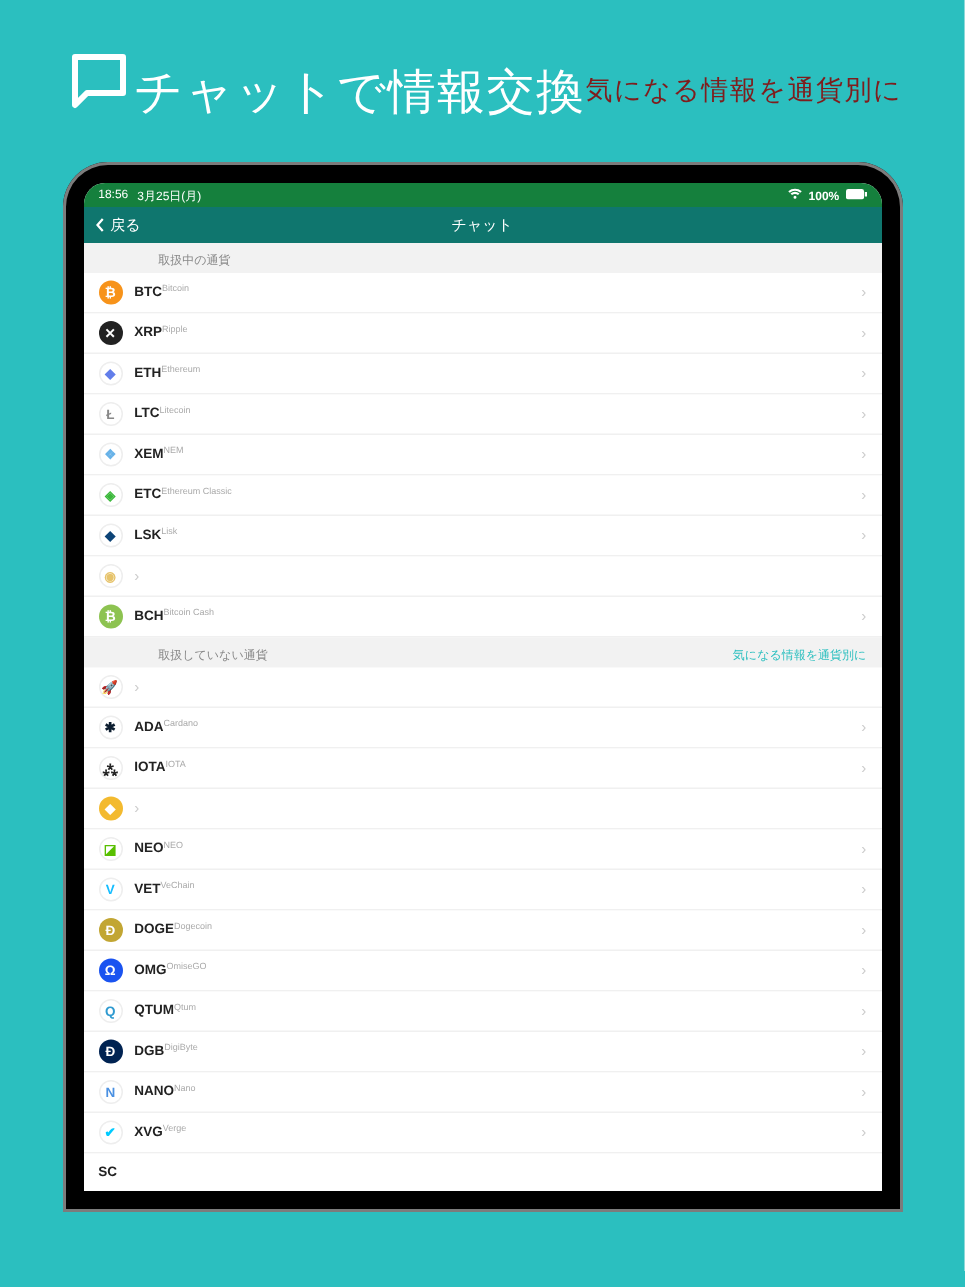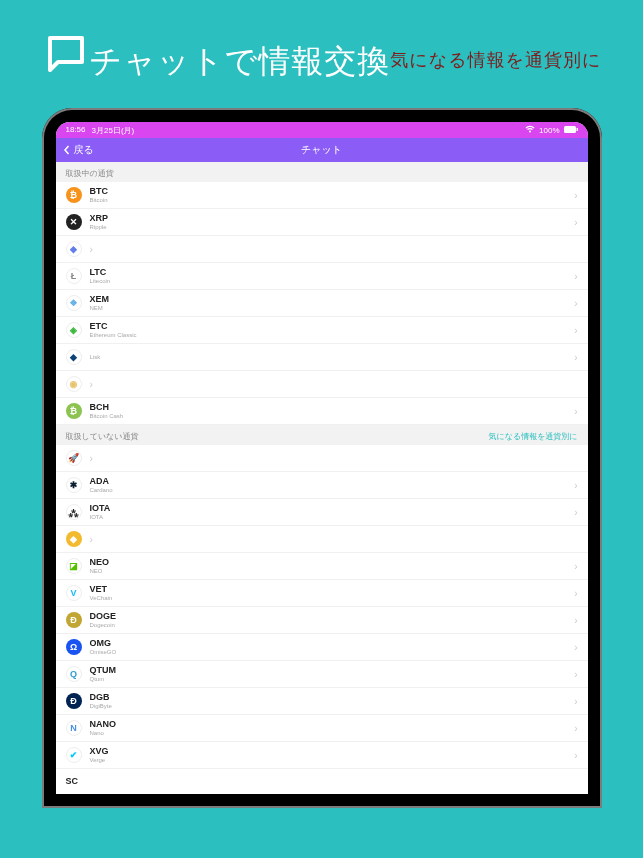"18:56" .status-bar { background: #d946ef -> #15803d }
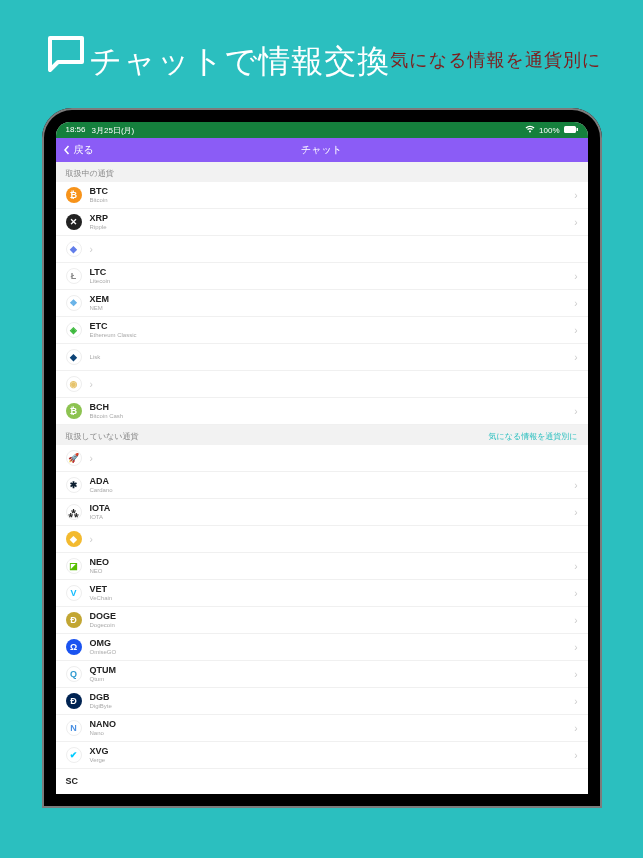"100%" .status-right { font-weight: none -> bold }
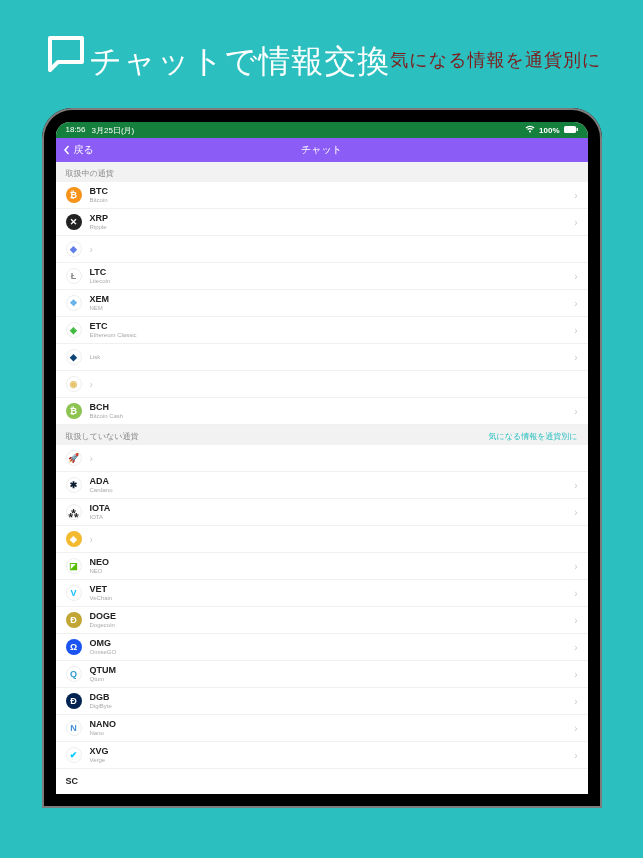"戻る" .nav-bar { background: #8b5cf6 -> #0f766e }
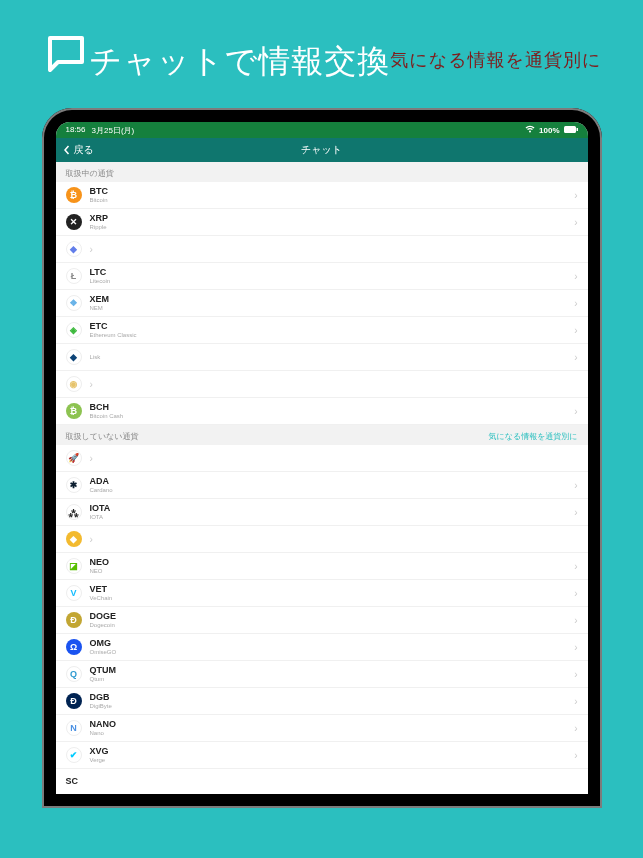"取扱中の通貨" .section-header { margin-left: none -> 40px }
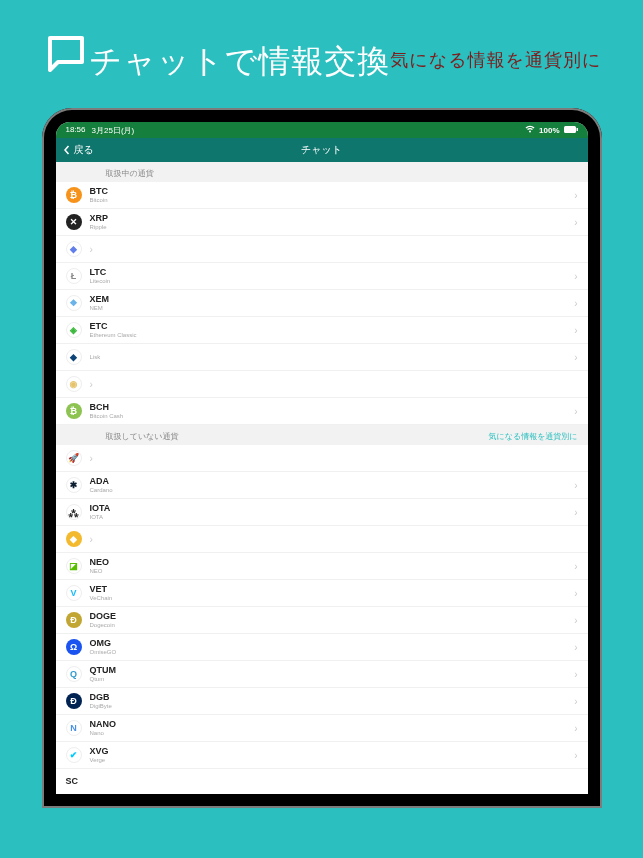"BTC" .coin-info { flex-direction: column -> none }
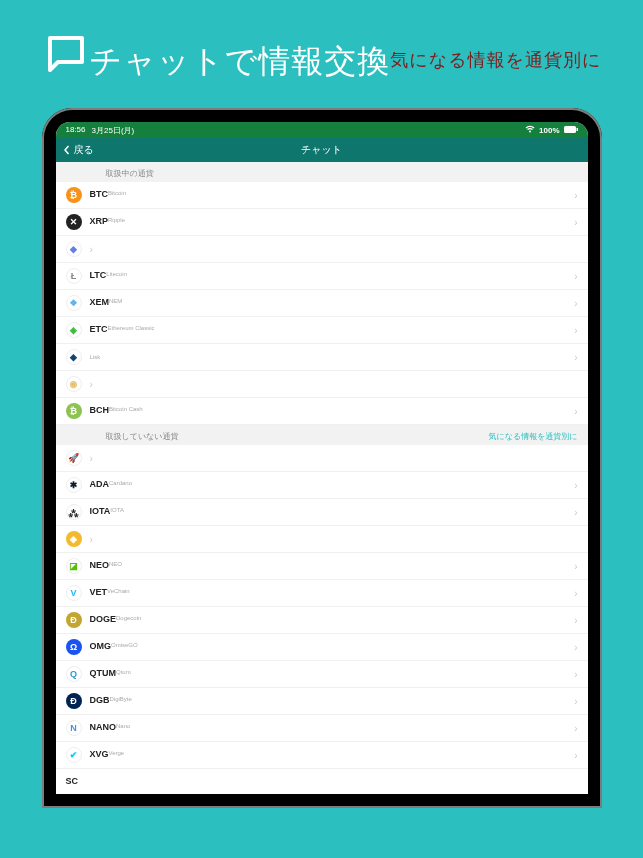"ETH" div.coin-info { html: none -> <div> <div>ETH</div> <div>Ethereum</div> </div> }
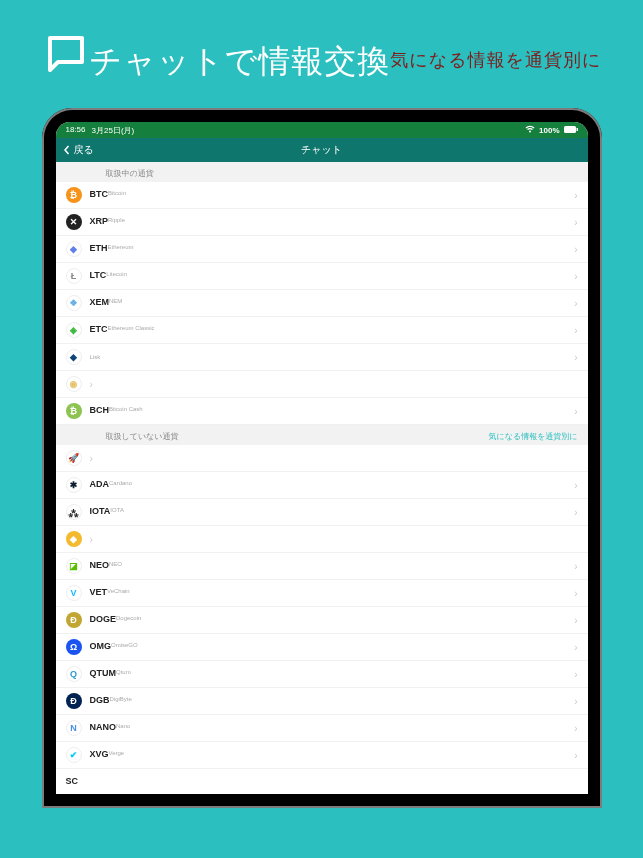"LSK" div.coin-symbol { html: none -> <div>LSK</div> }
